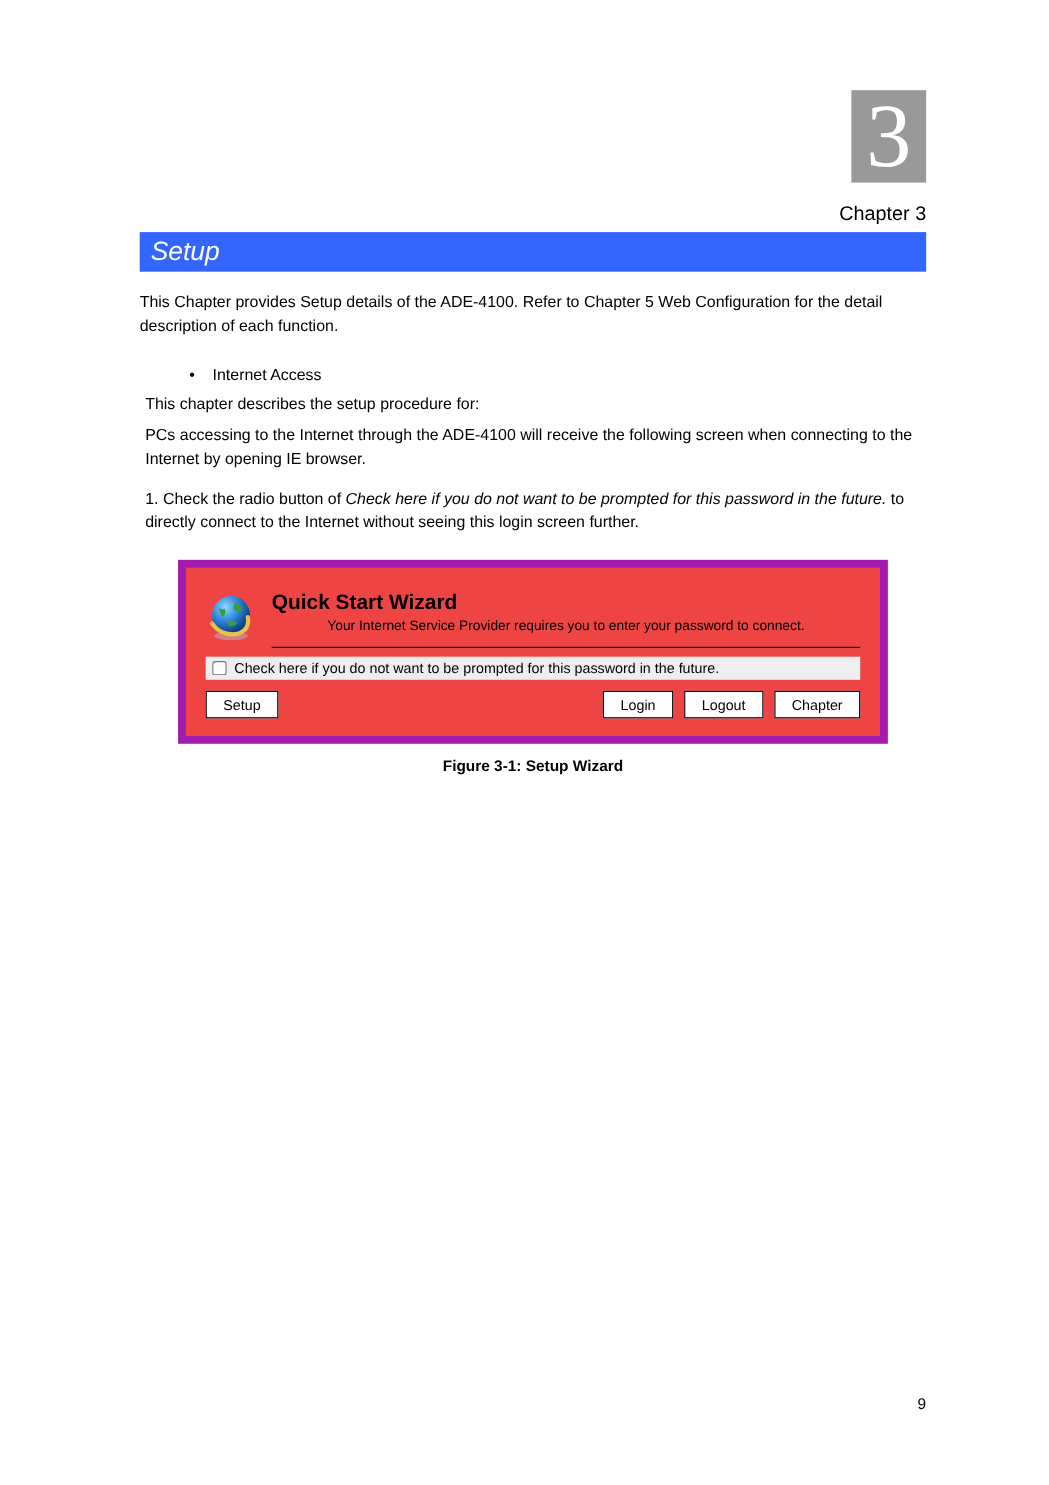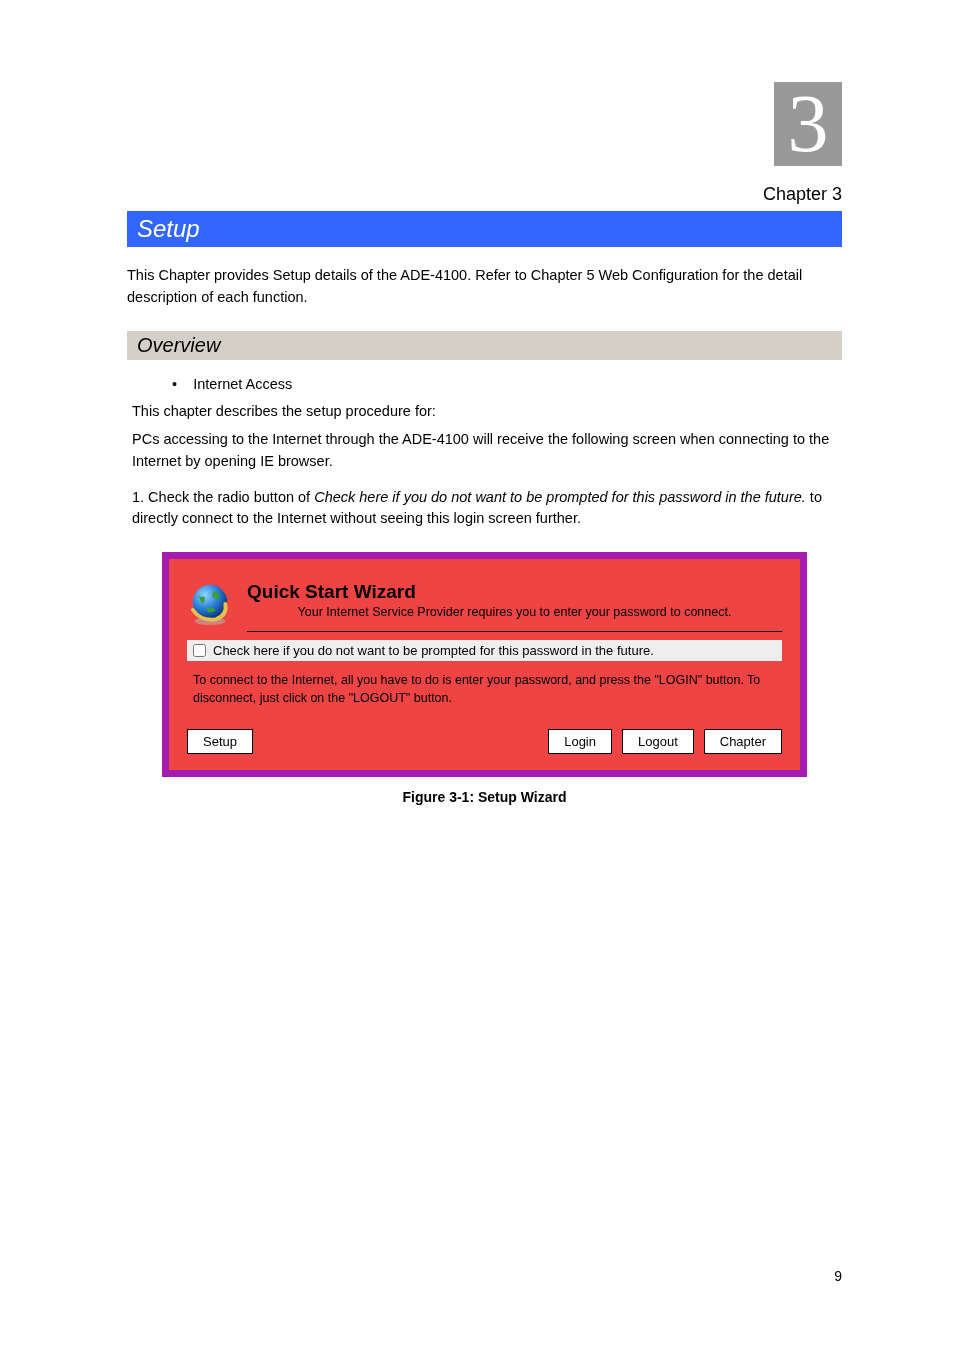"Overview" div.gray-bar { html: <div>Overview</div> -> none }
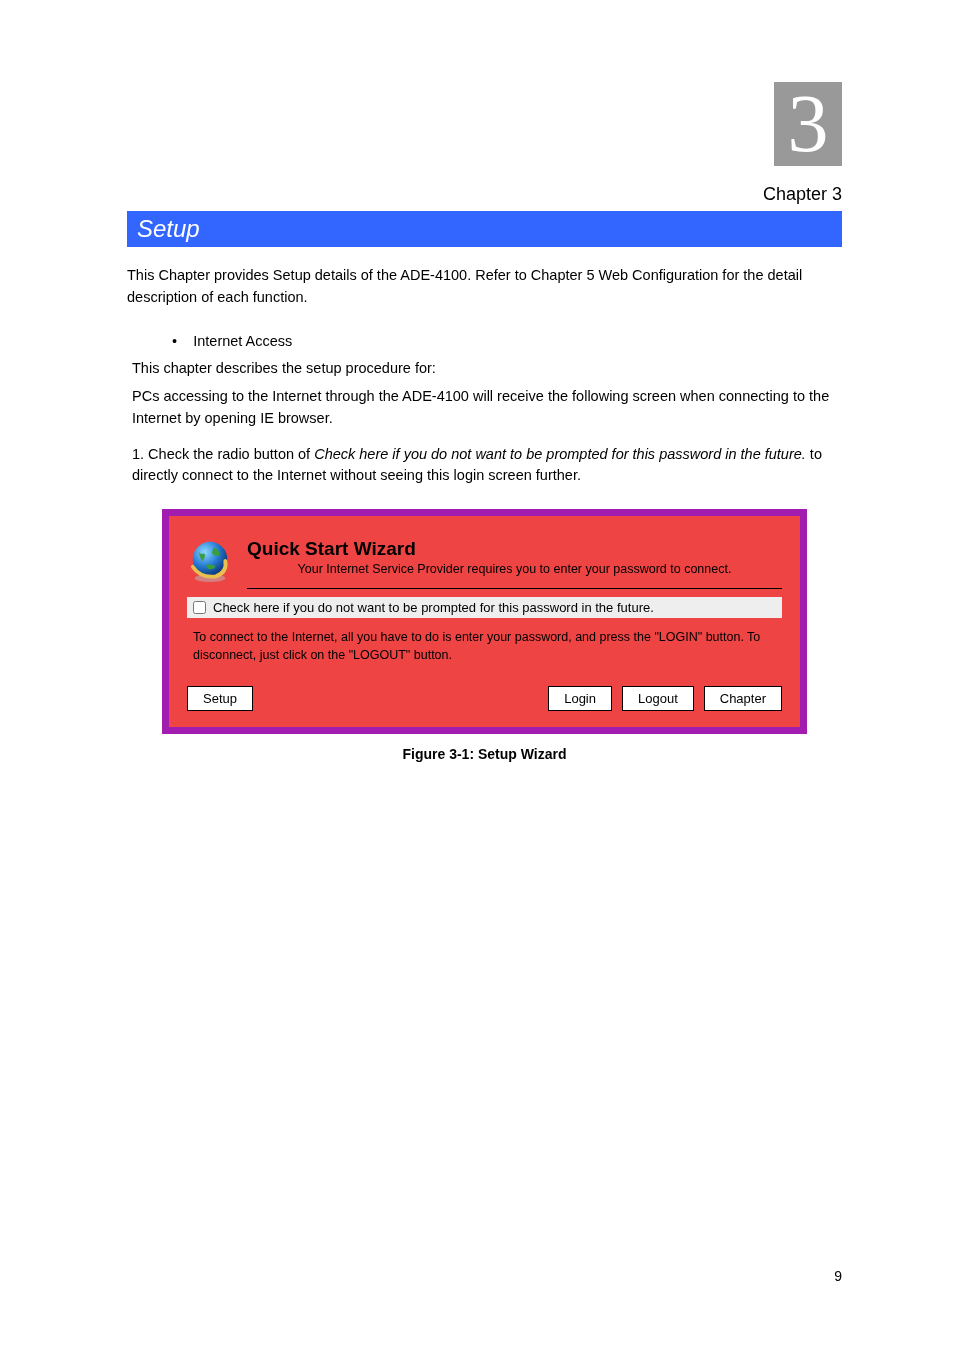"To connect to the Internet," div.wizard-text { html: <div>To connect to the Internet, all you have to do is enter your password, and press the "LOGIN" button. To disconnect, just click on the "LOGOUT" button.</div> -> none }
